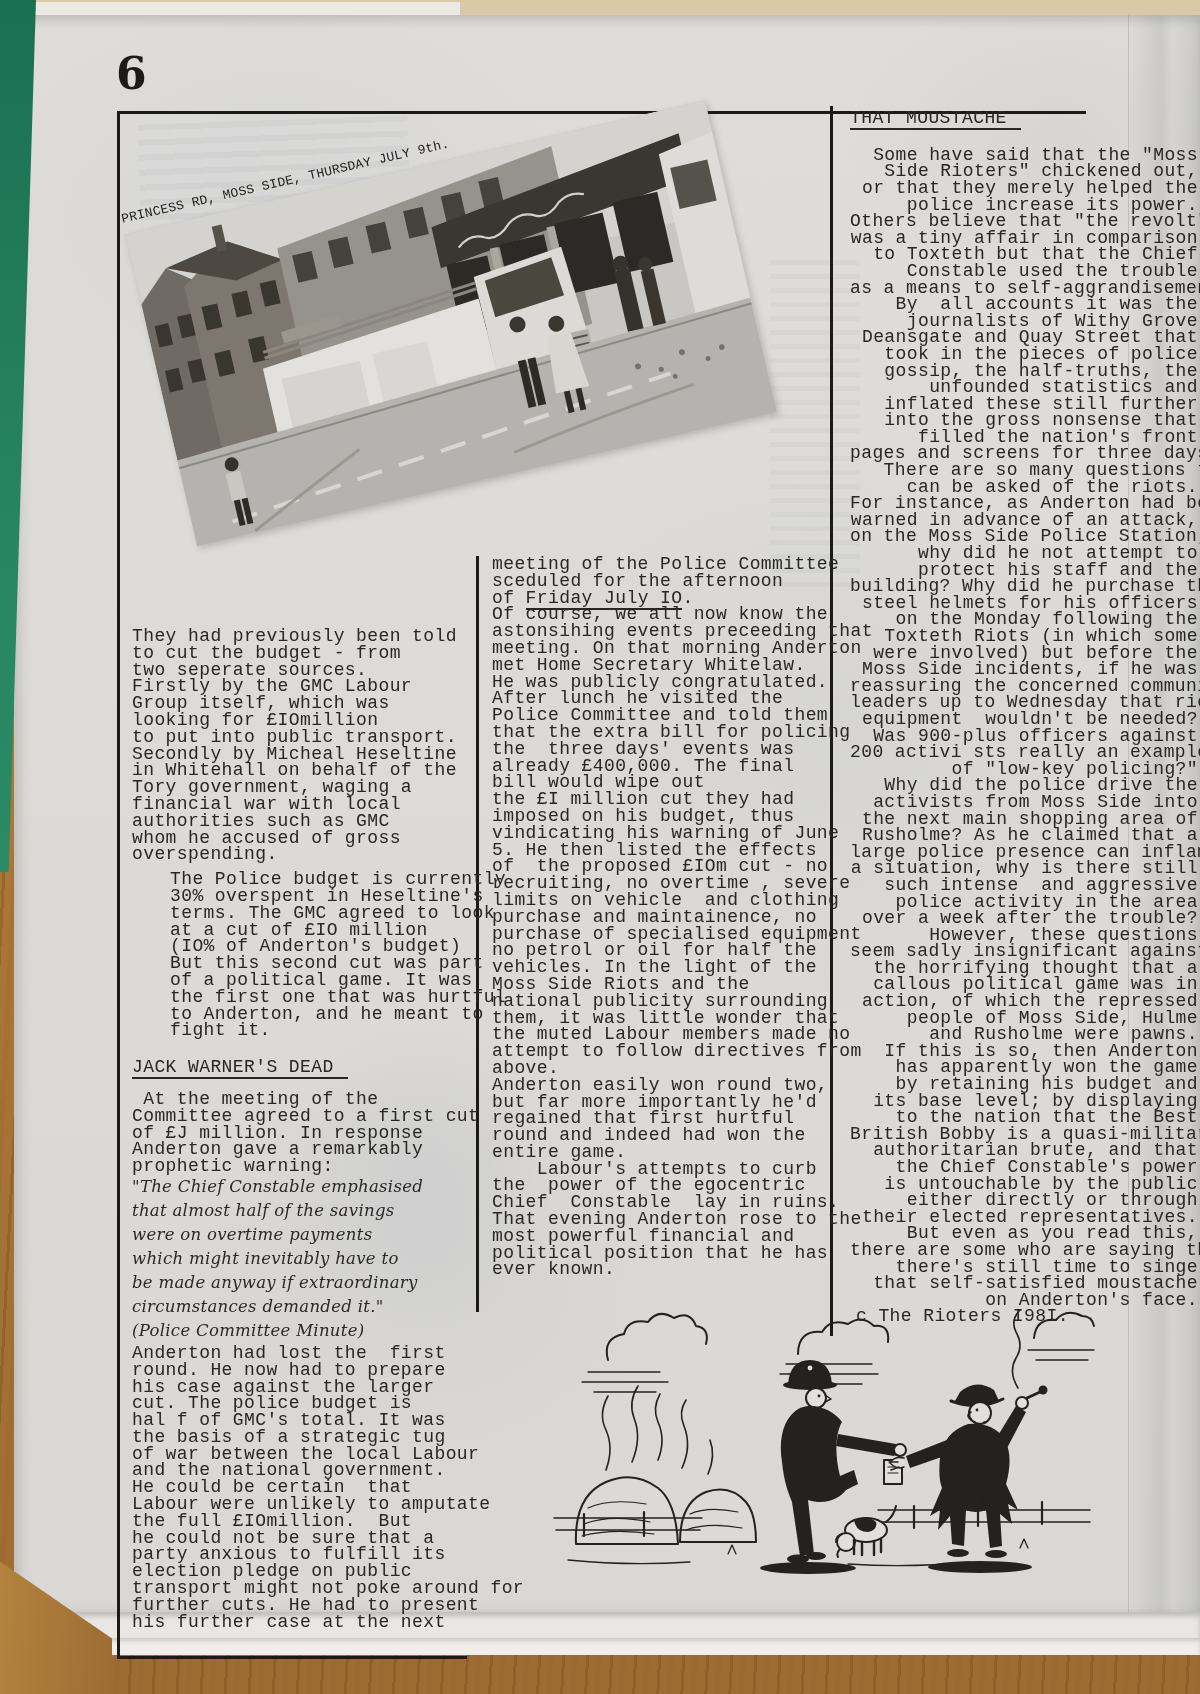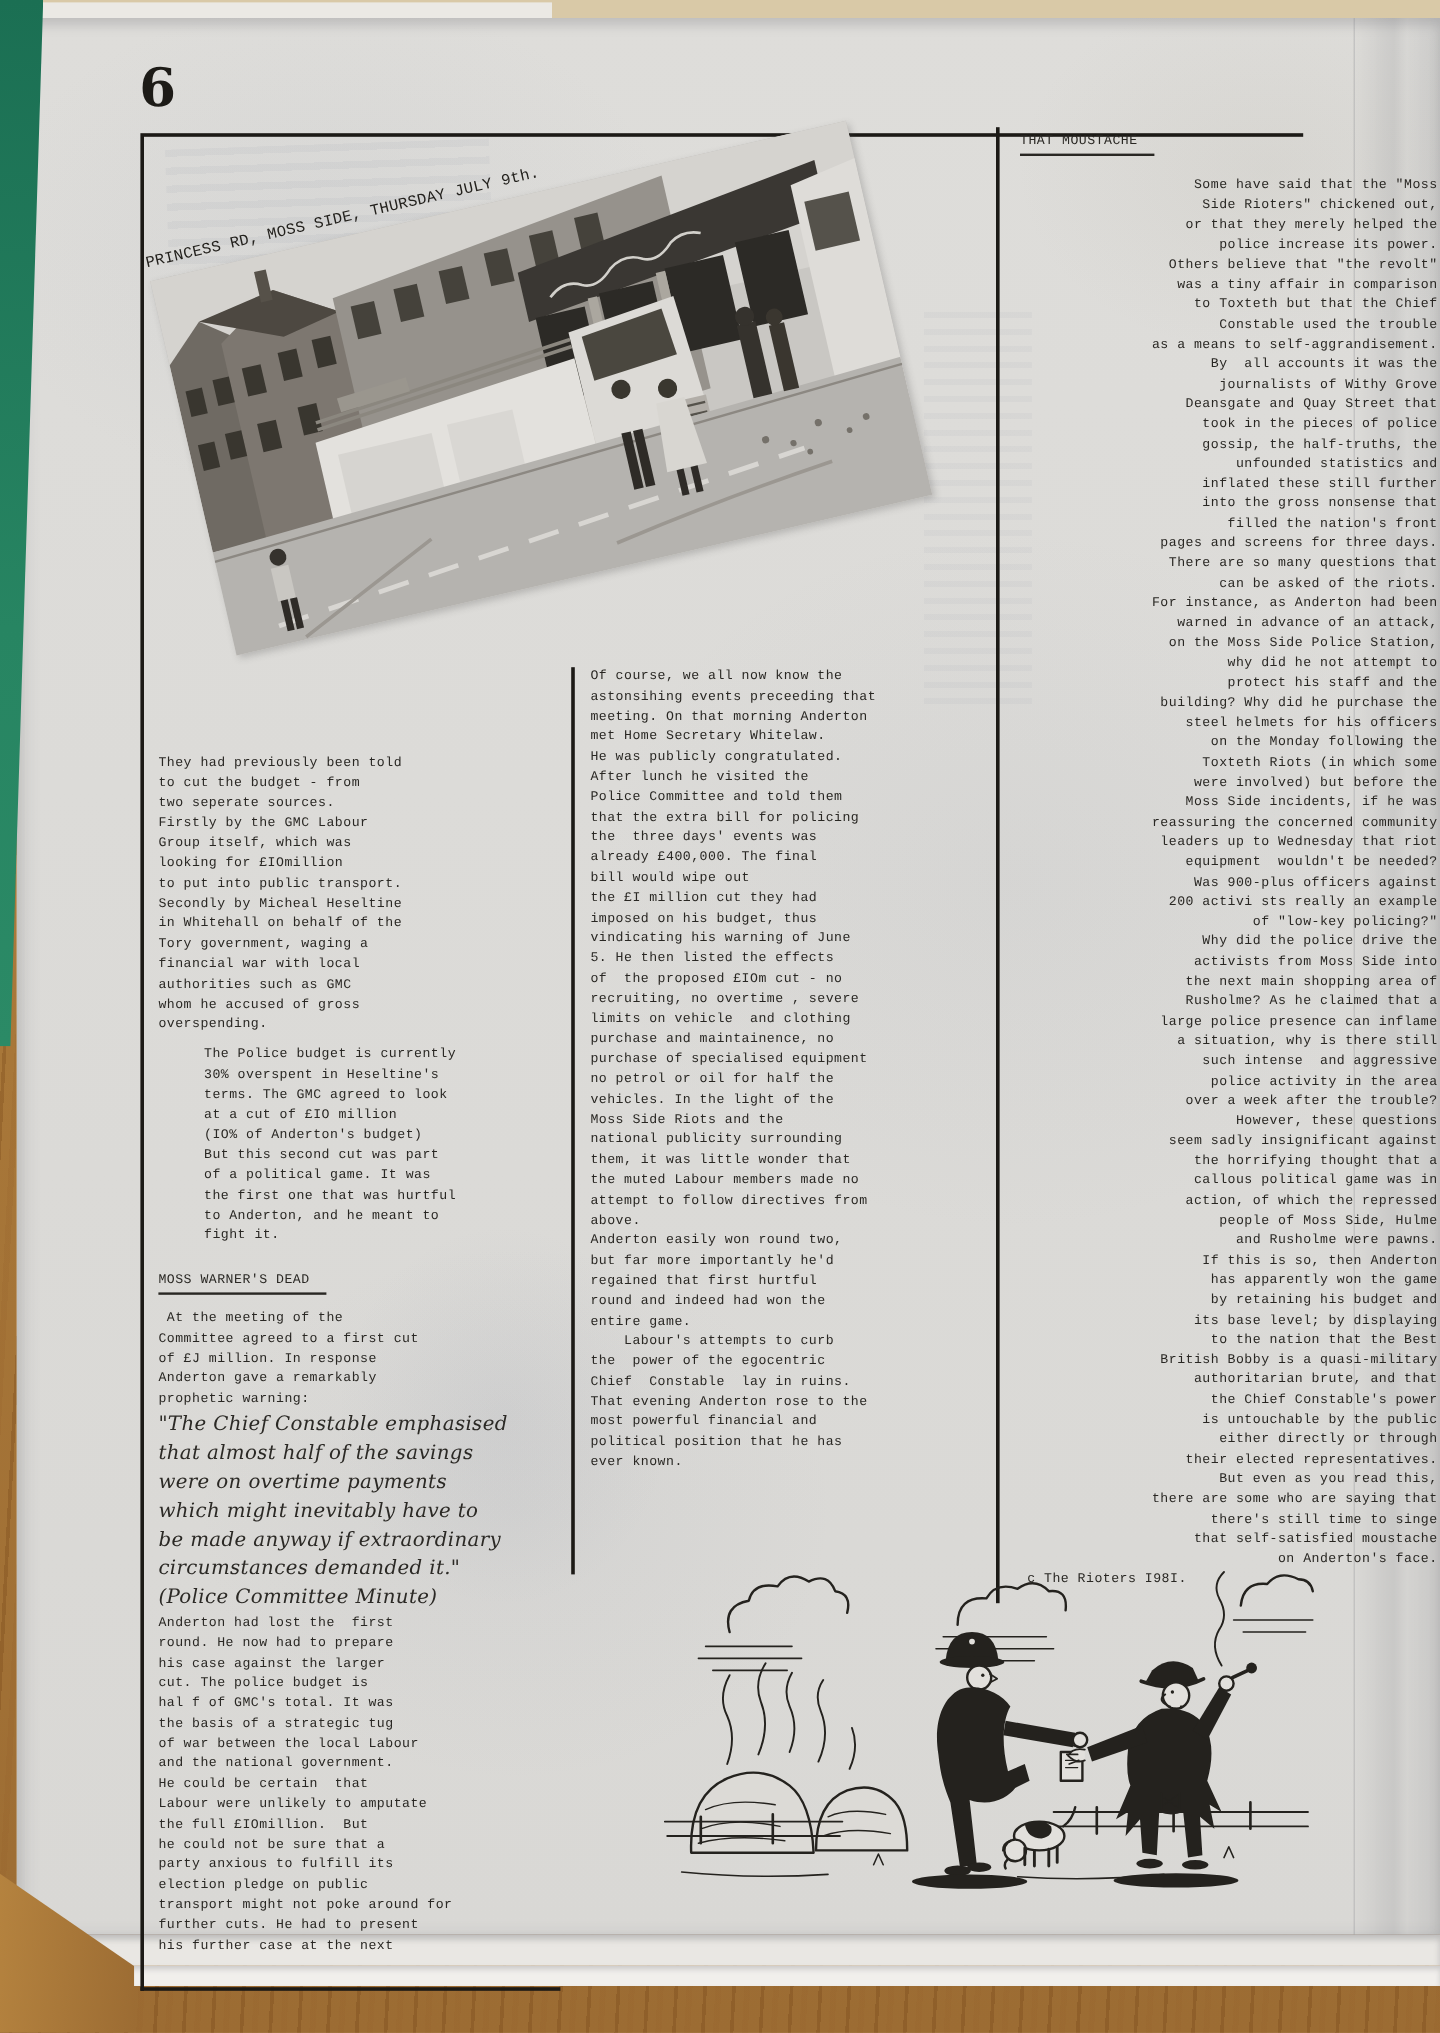"THAT MOUSTACHE" .mono { font-size: 11px -> 18px }
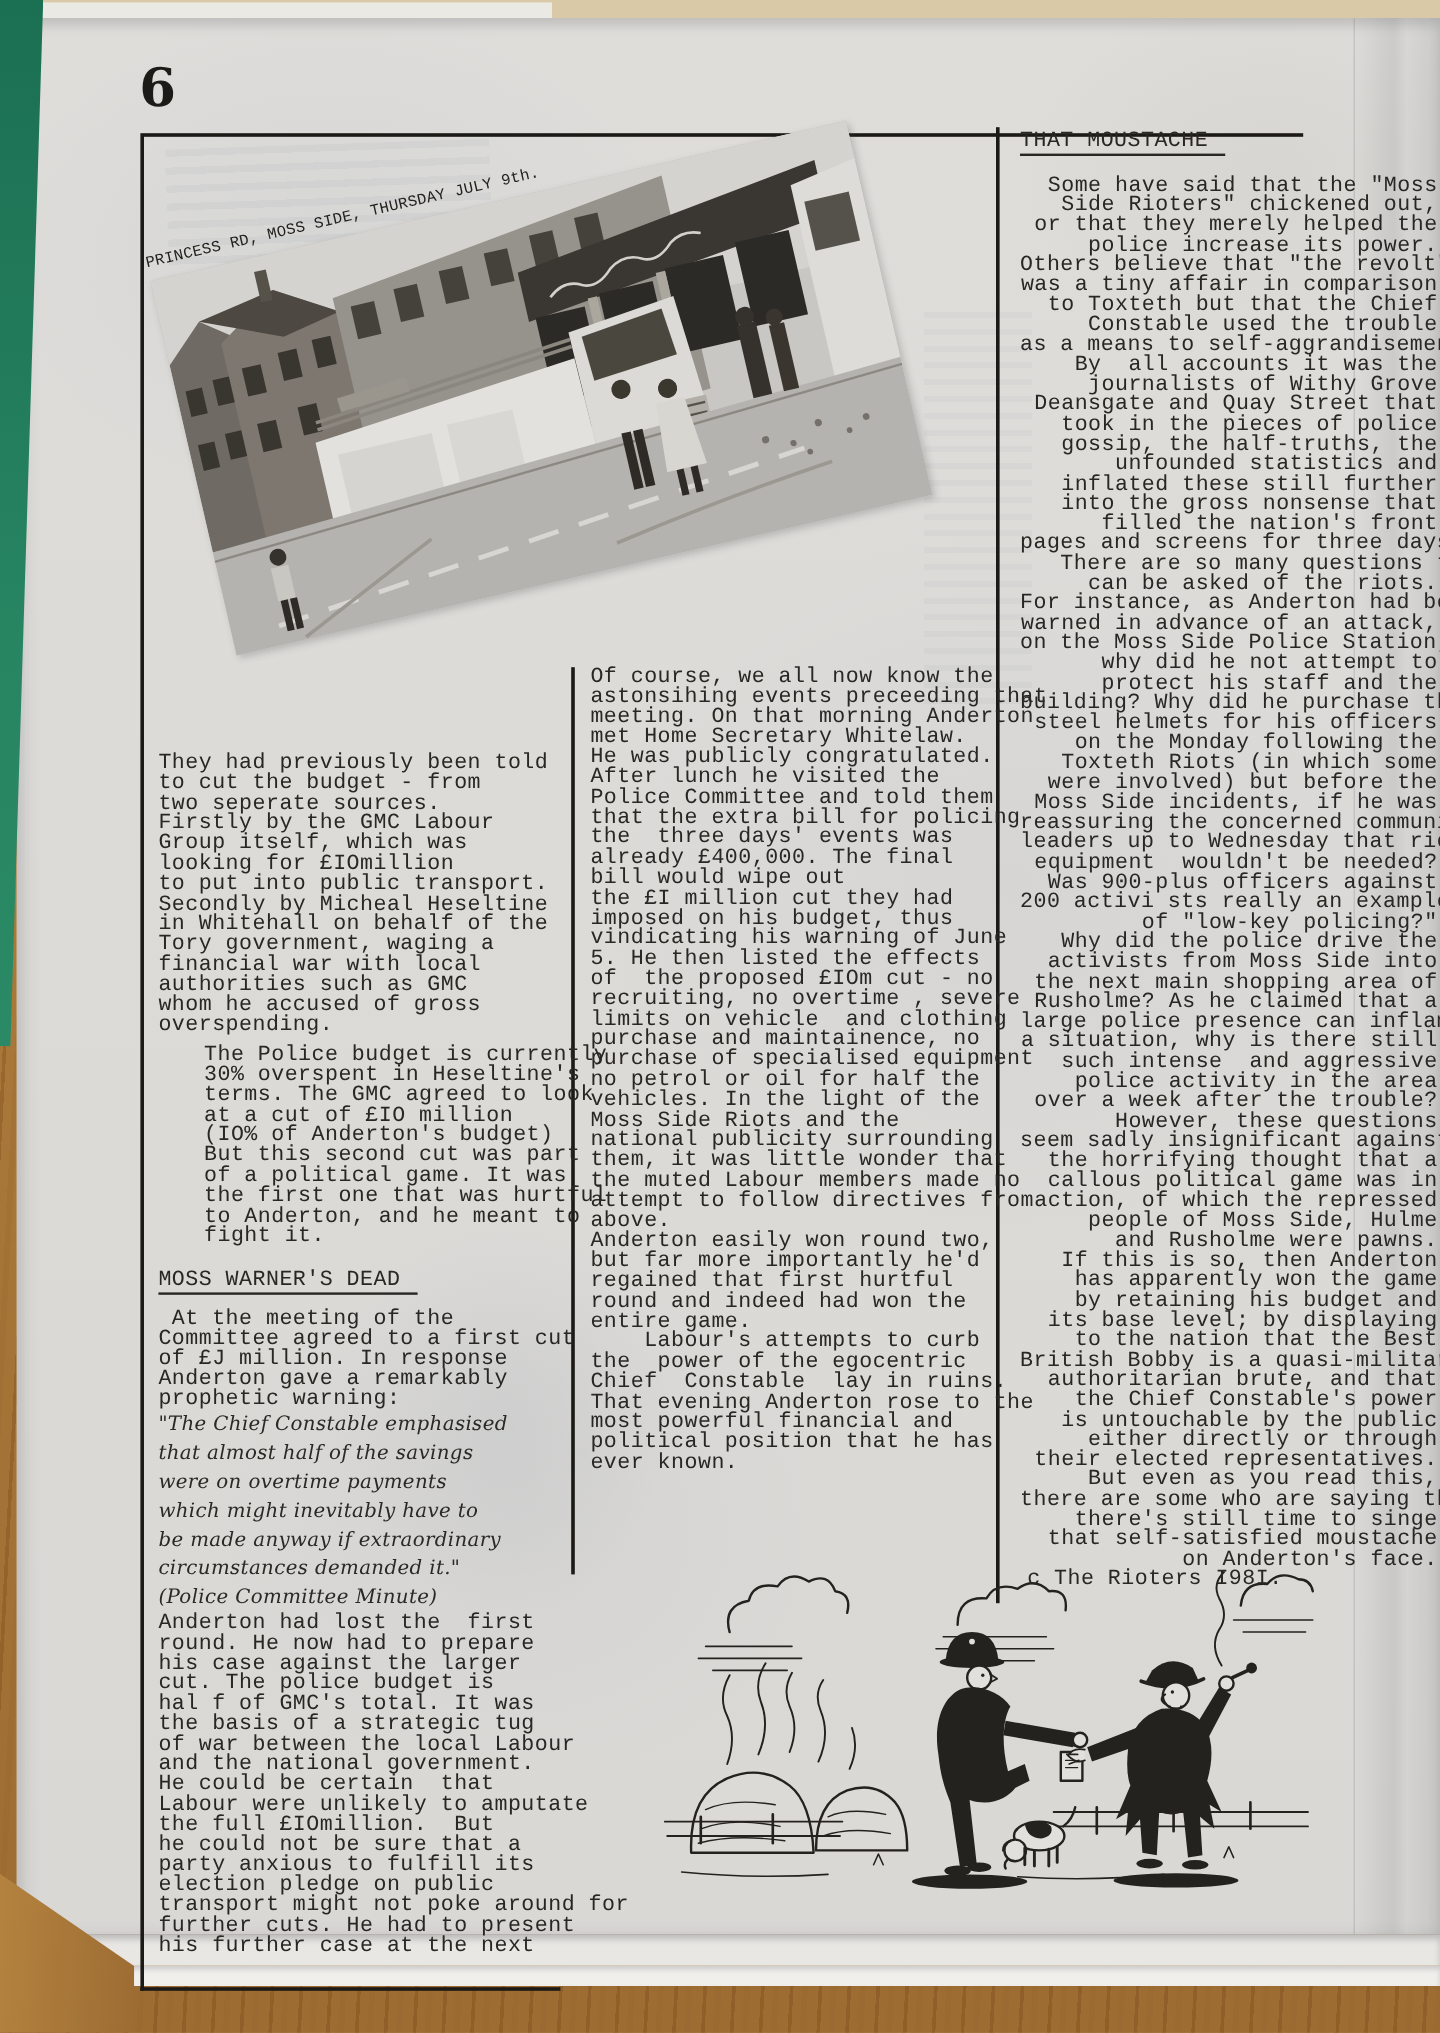"meeting of the Police Committee" div.mono { html: none -> <div><span>meeting of the Police Committee sceduled for the afternoon of </span><span>Friday July IO</span><span>.</span></div> }
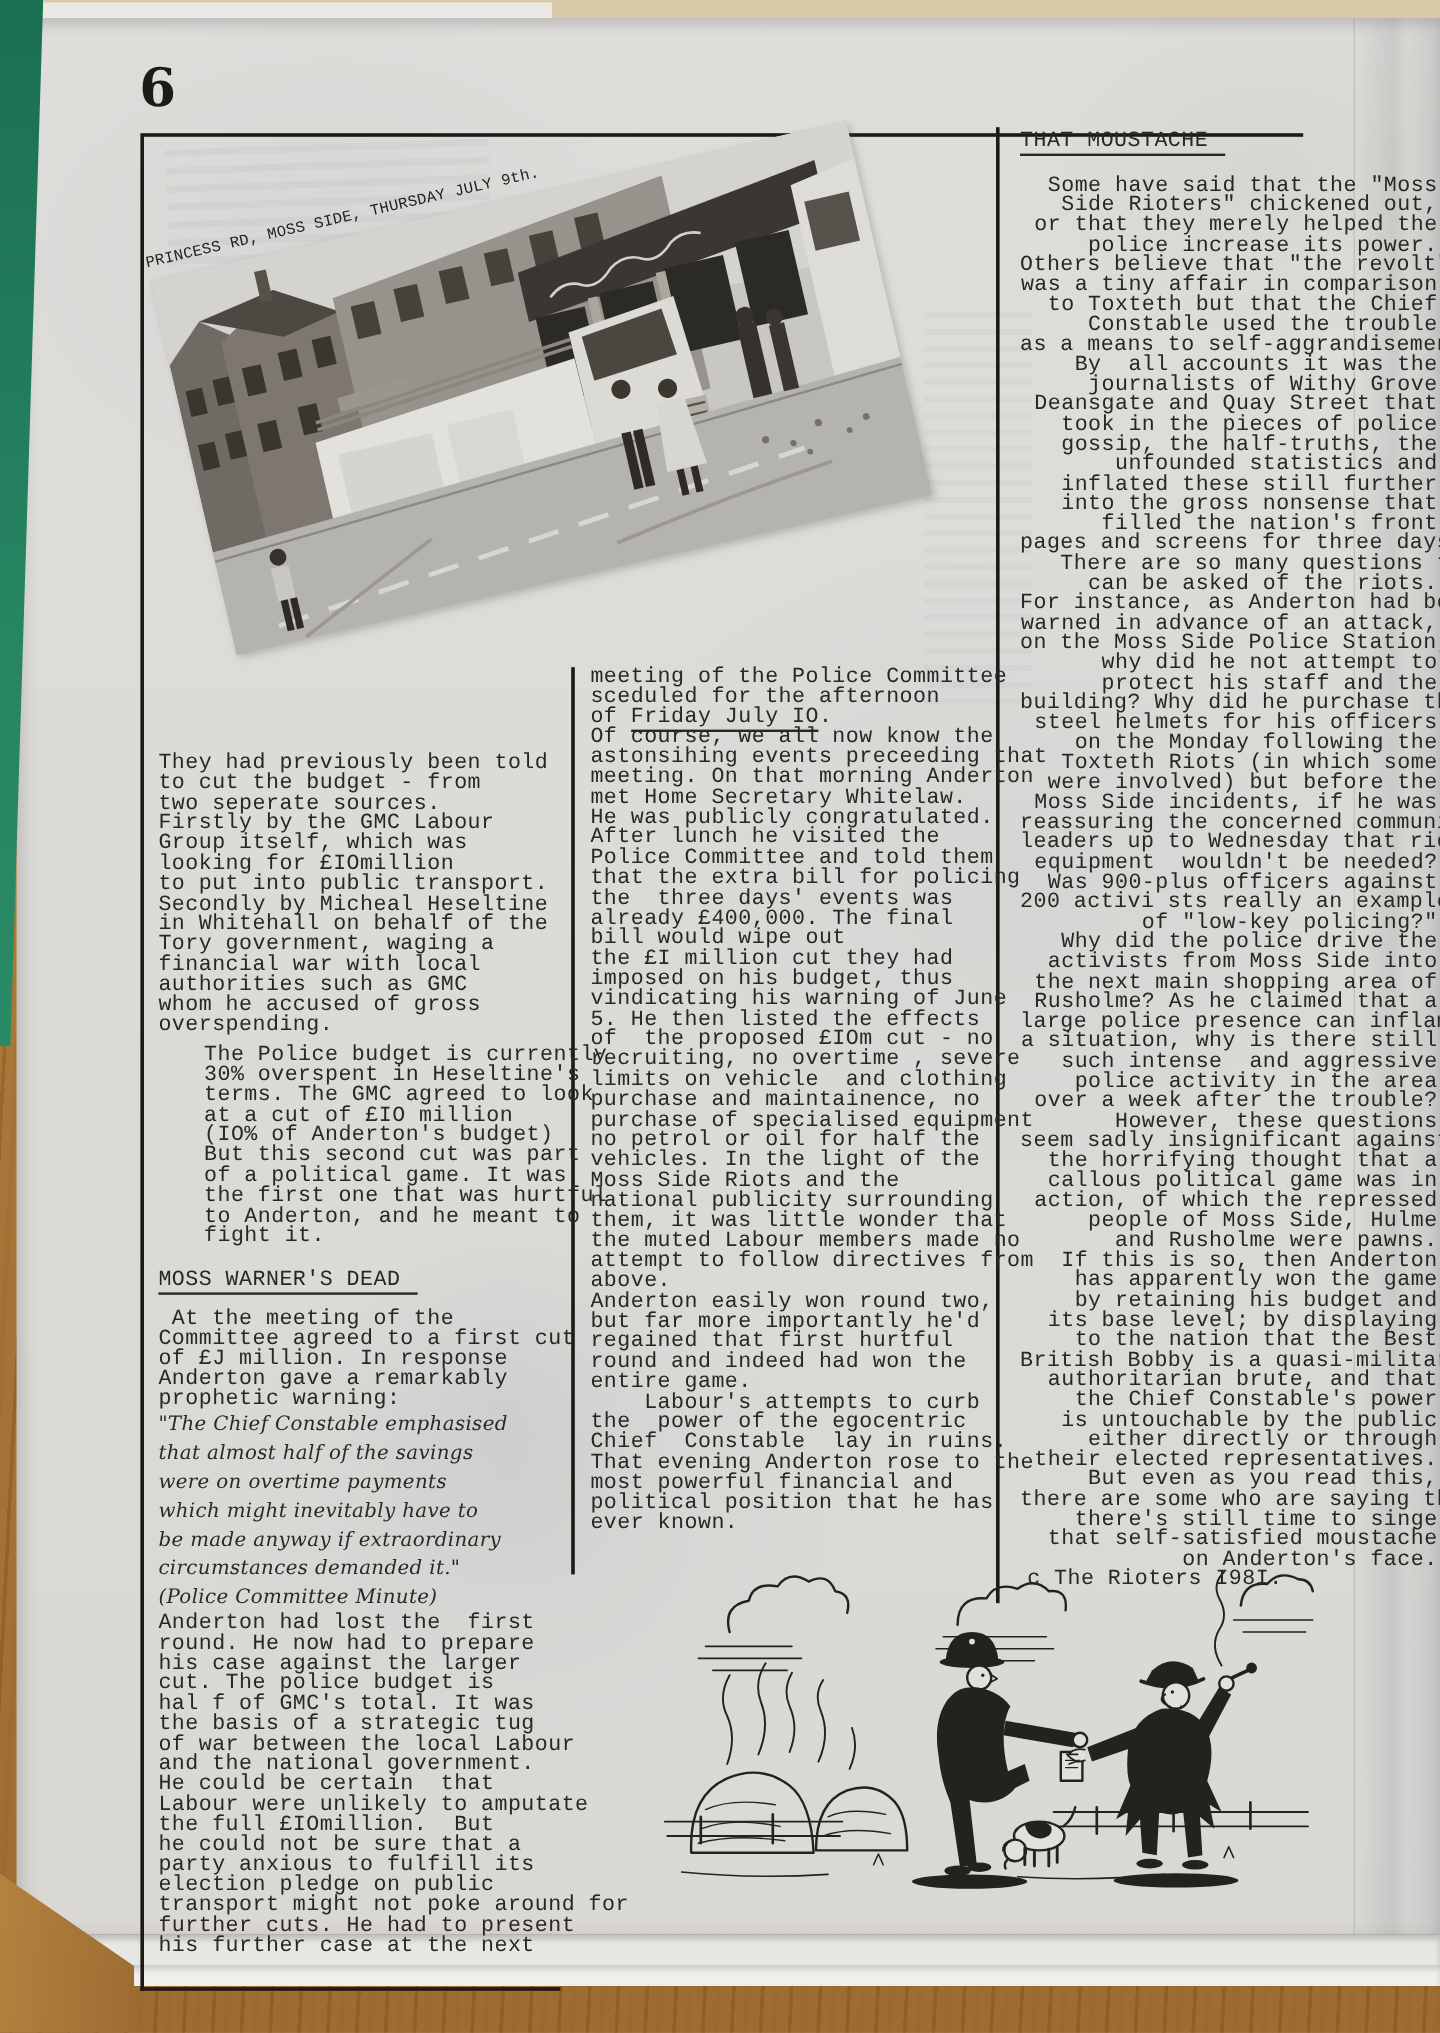"MOSS WARNER'S DEAD" span.heading-underline { text: MOSS -> JACK }
